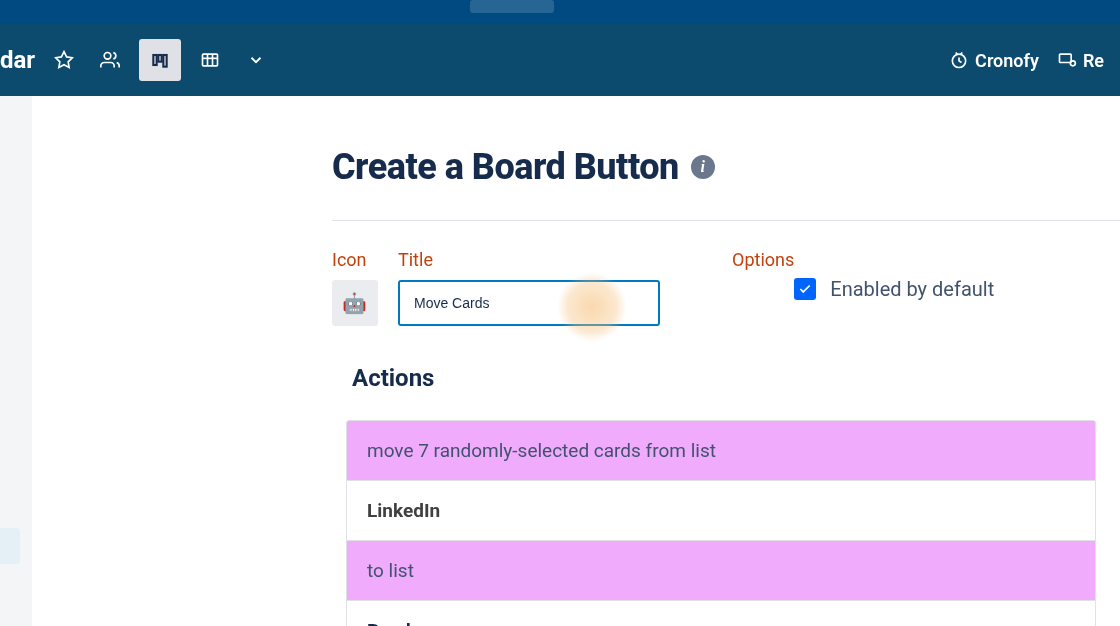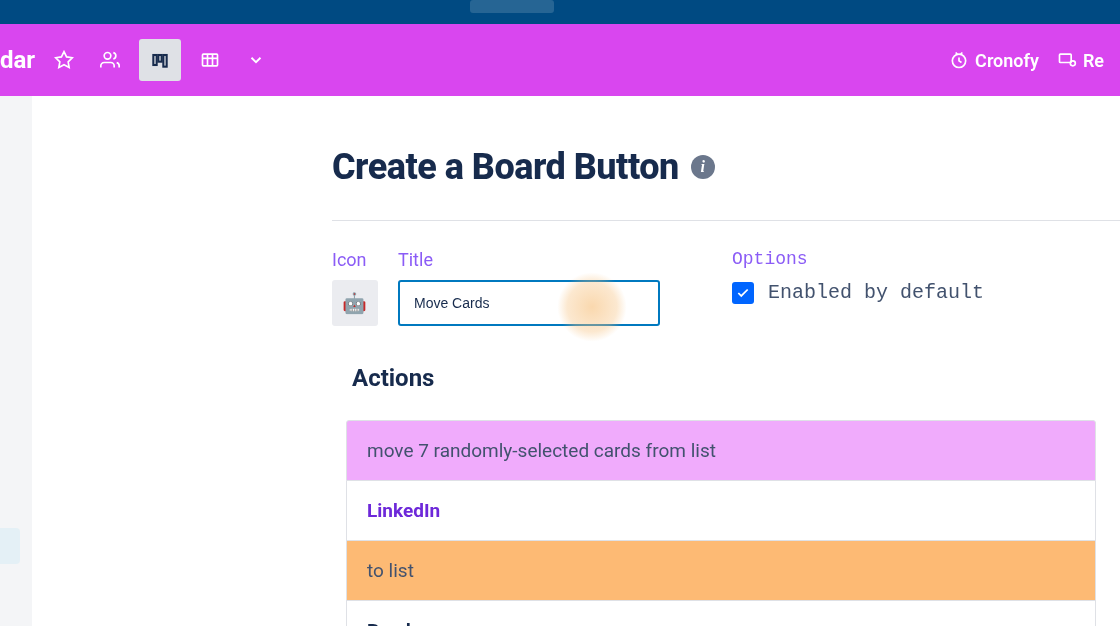"dar" .board-header { background: #d946ef -> #0c4a6e }
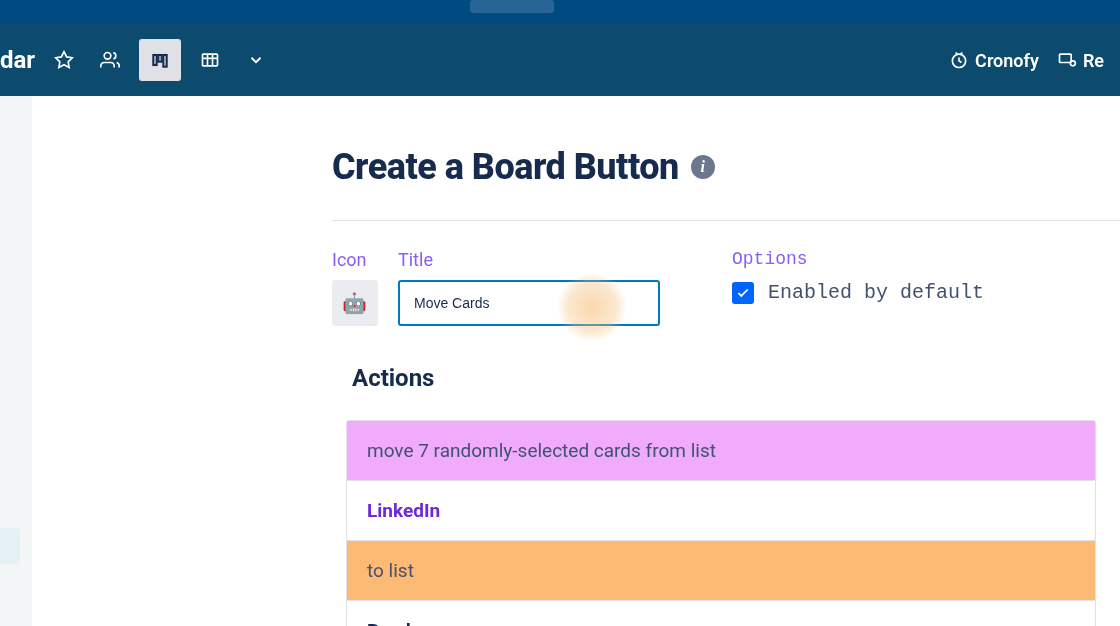"Icon" .form-label { color: #8b5cf6 -> #c2410c }
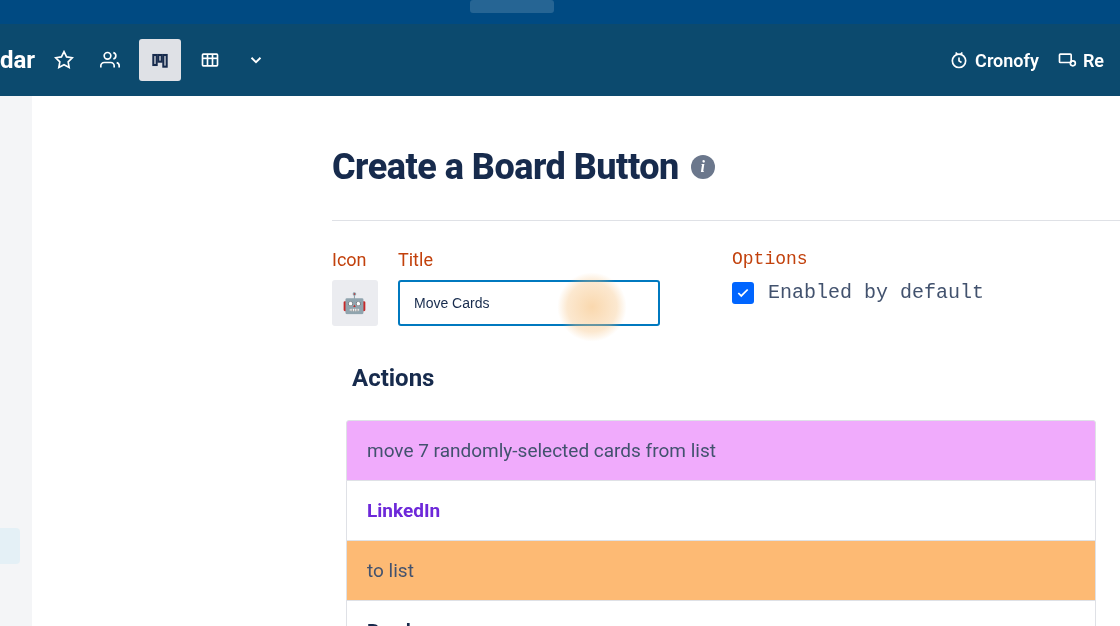"Options" .options-group { flex-direction: column -> row; font-family: Liberation Mono, monospace -> none }
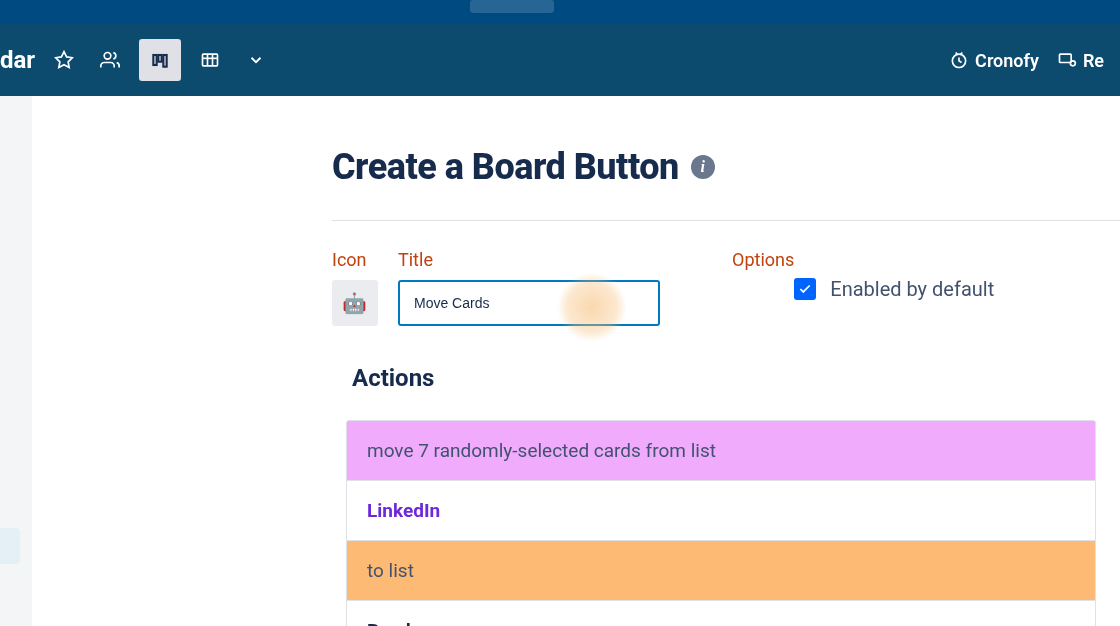"LinkedIn" .action-segment.value { color: #6d28d9 -> #404040 }
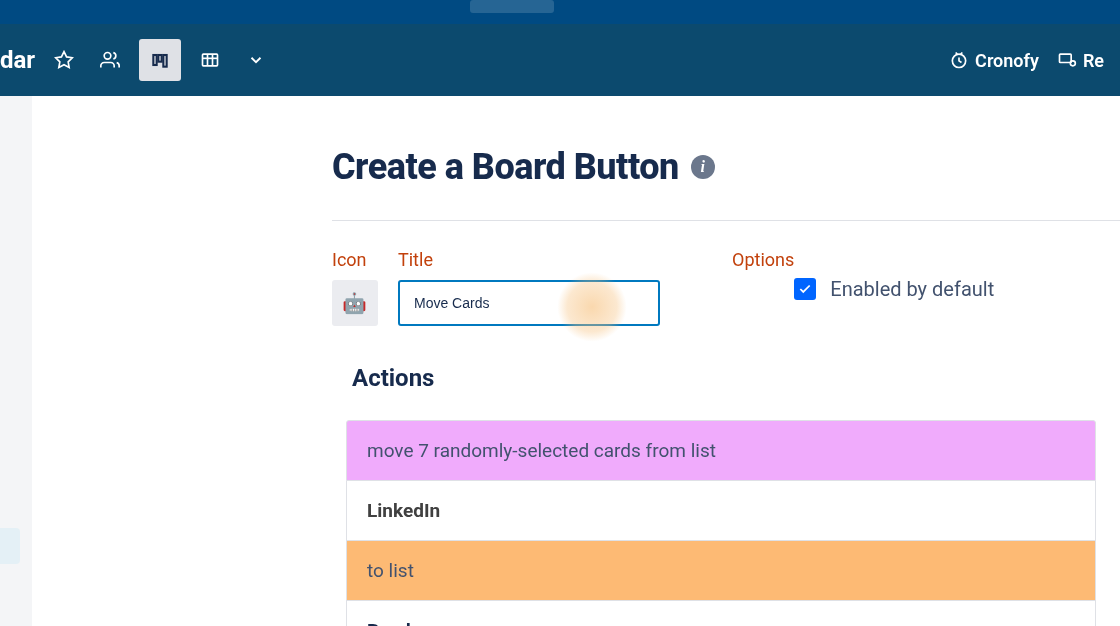"to list" .action-segment.middle { background: #fdba74 -> #f0abfc }
